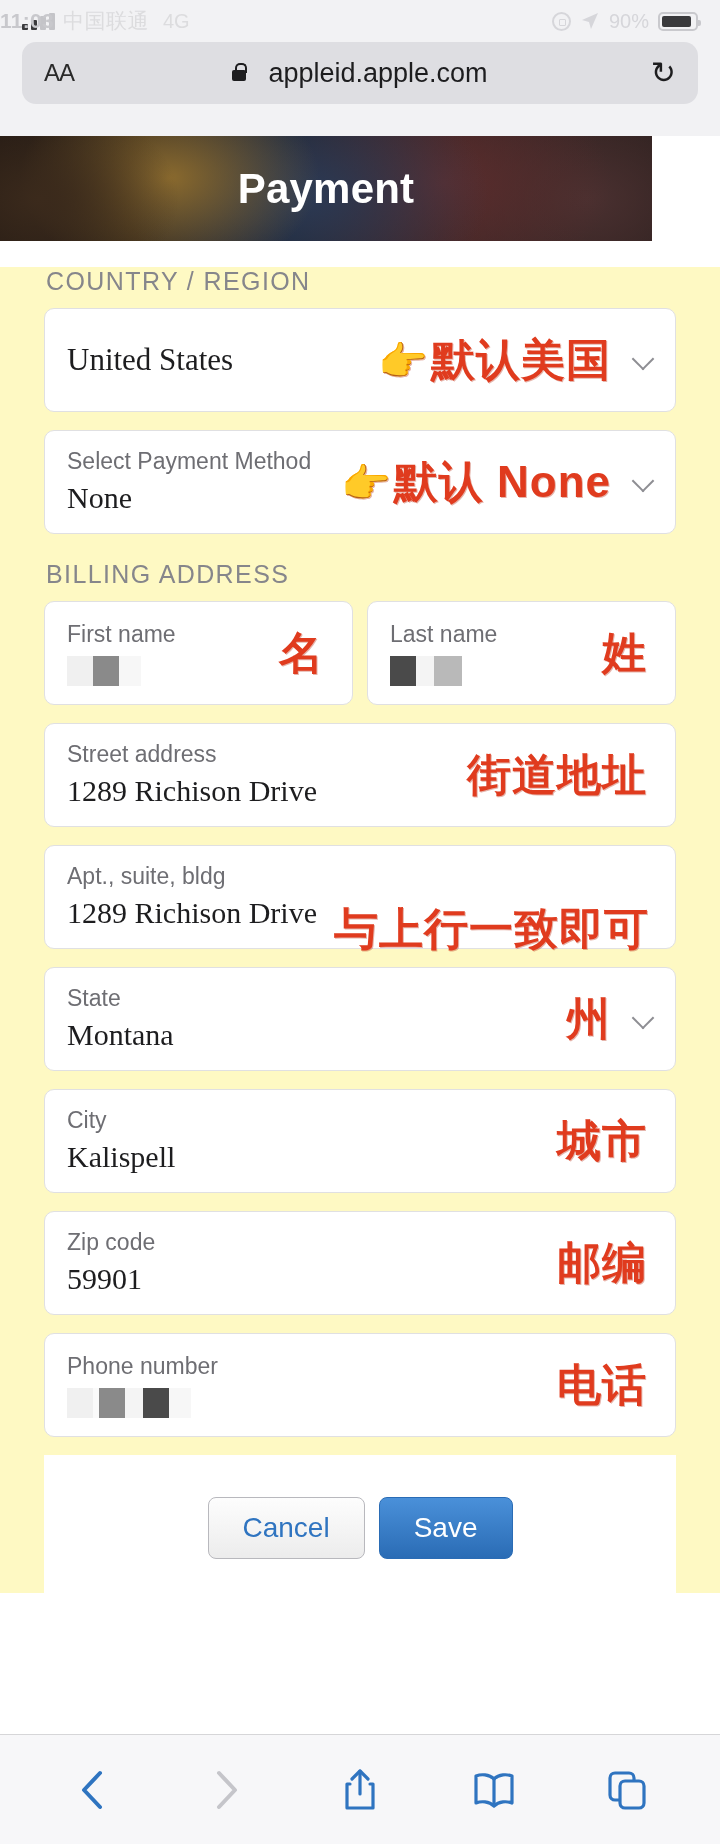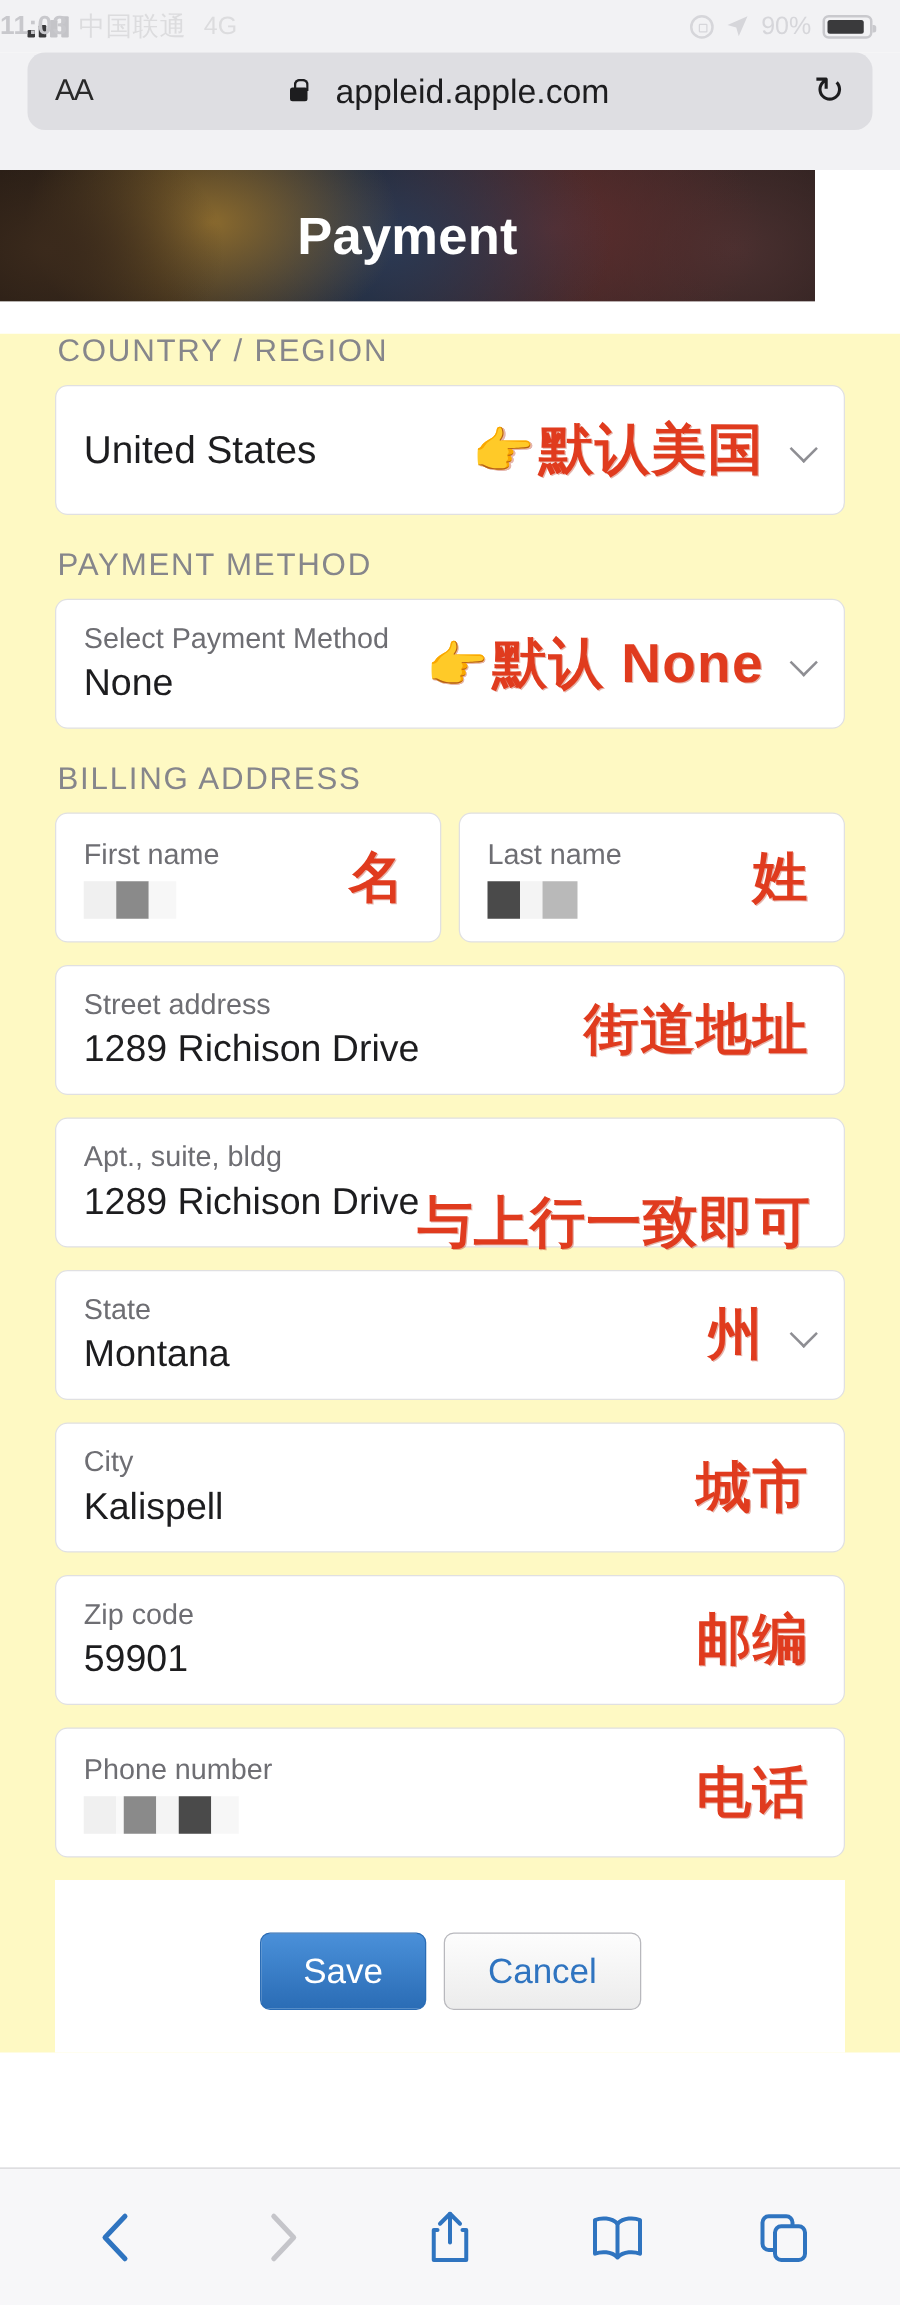"United States" .fld-value { font-family: none -> Liberation Serif, serif }
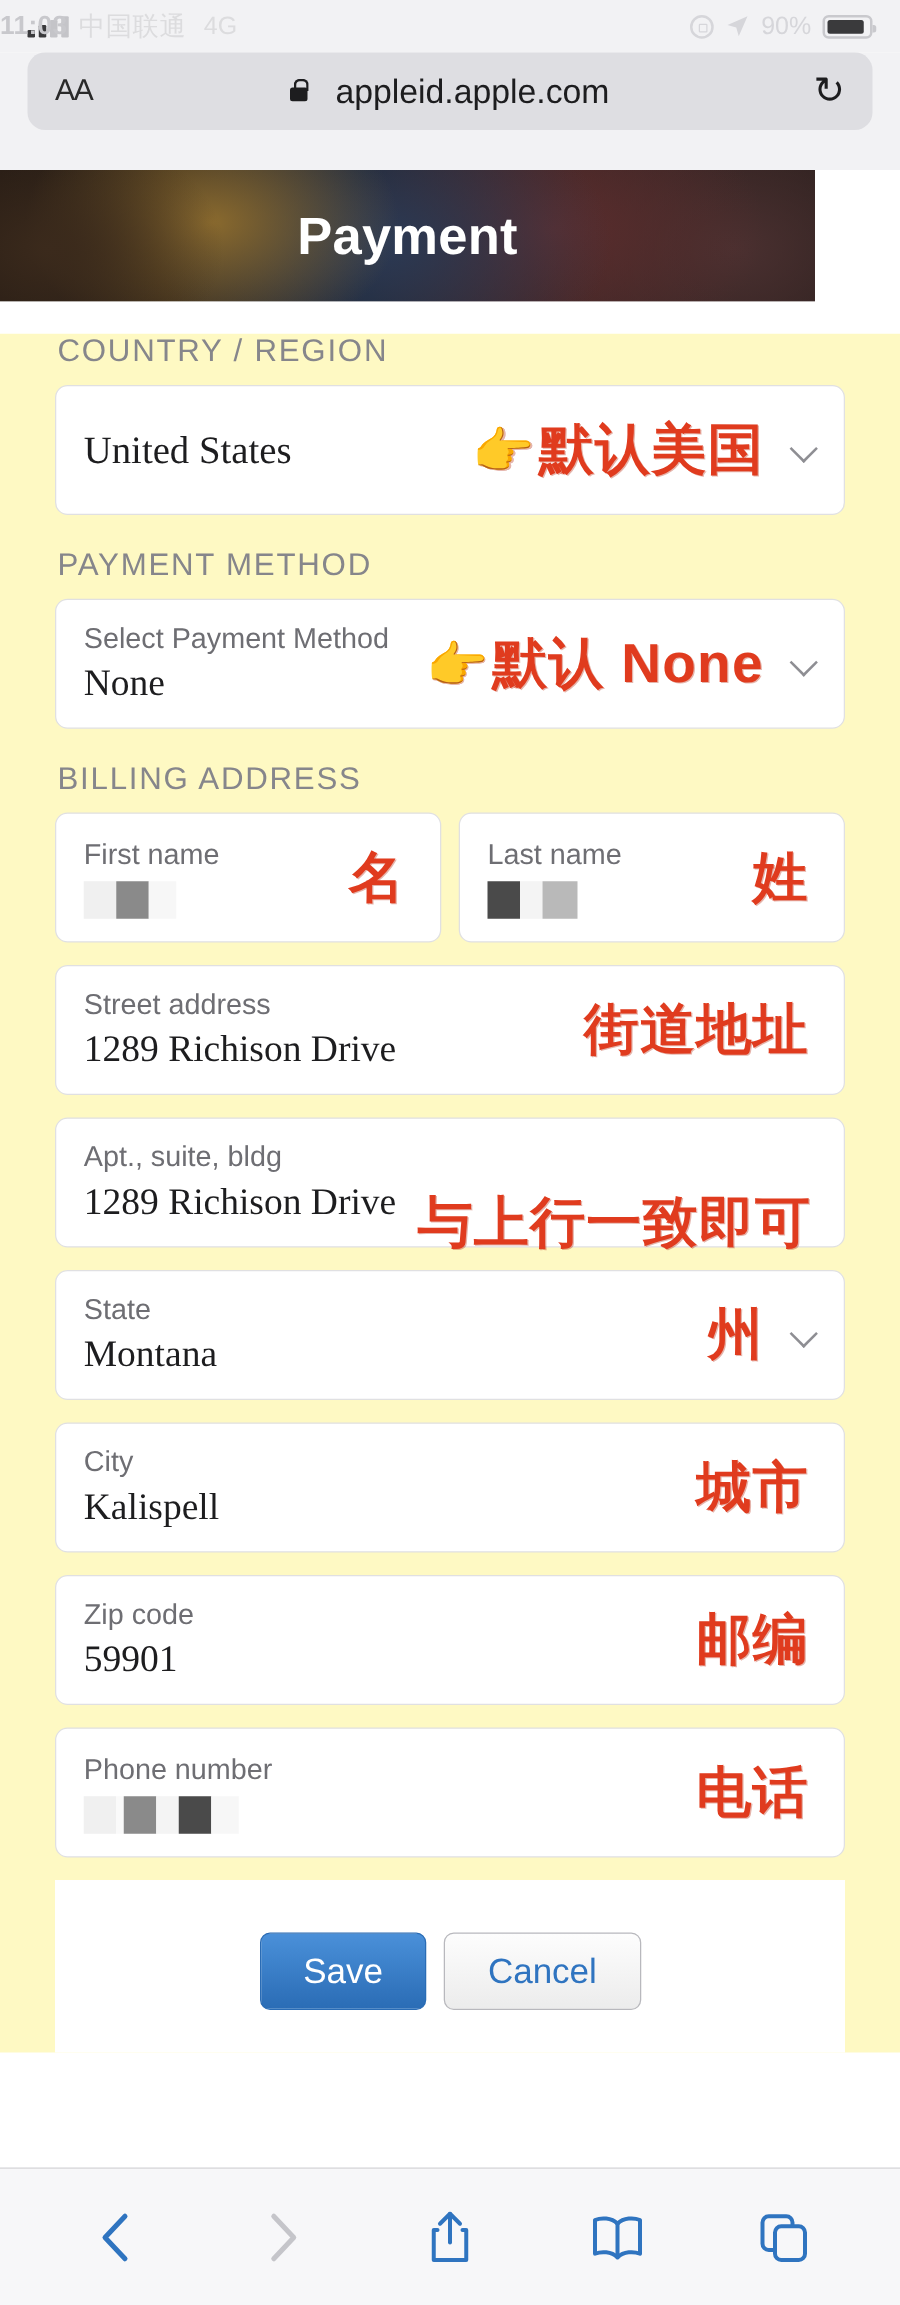"PAYMENT METHOD" div.section-label { html: <div>PAYMENT METHOD</div> -> none }
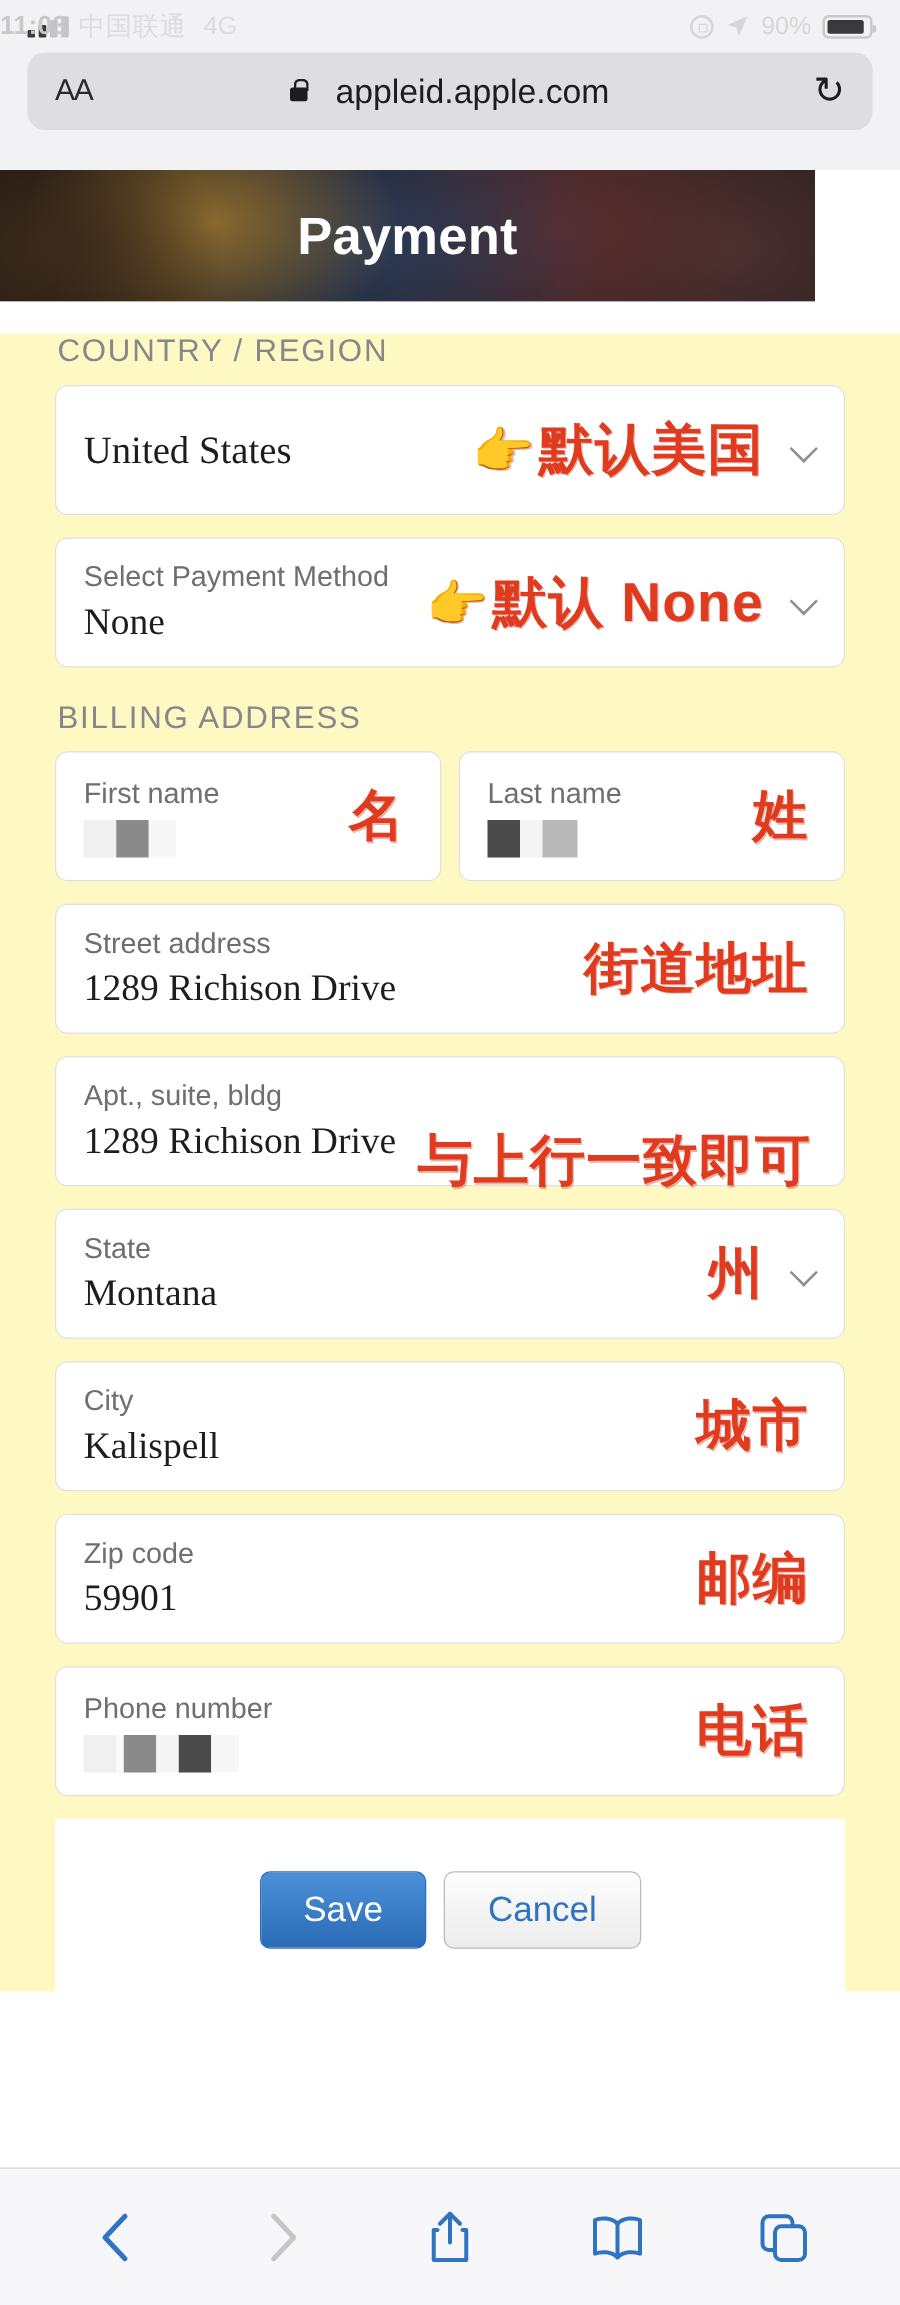"Save" div.btn { order: before "Cancel" -> after "Cancel" }
